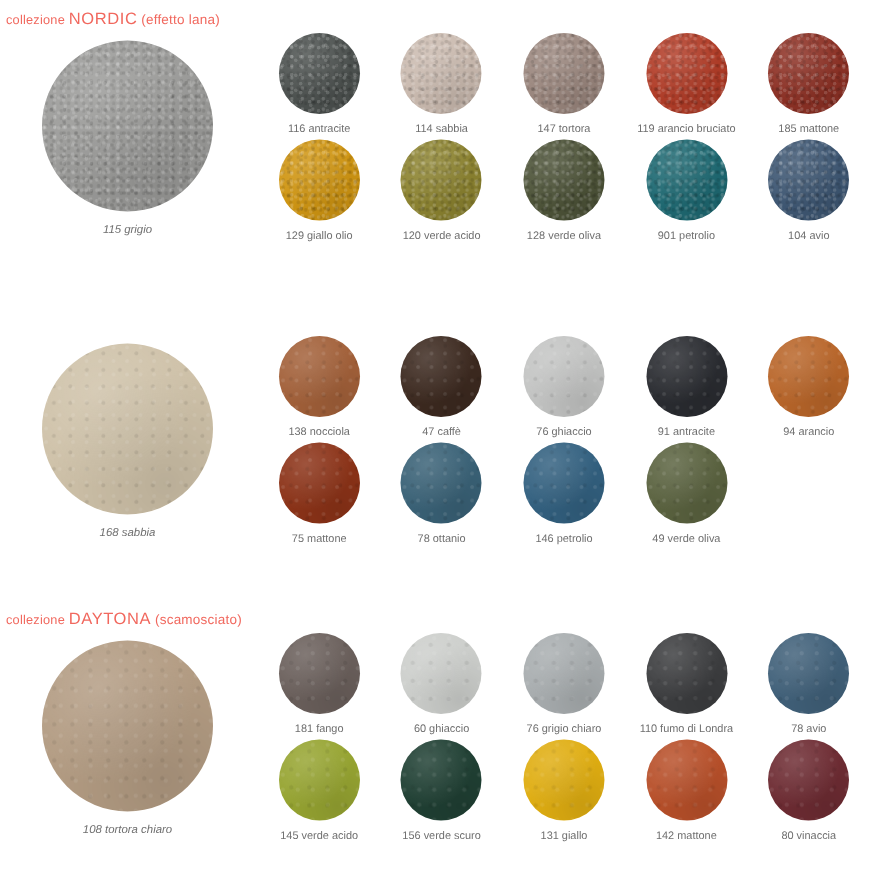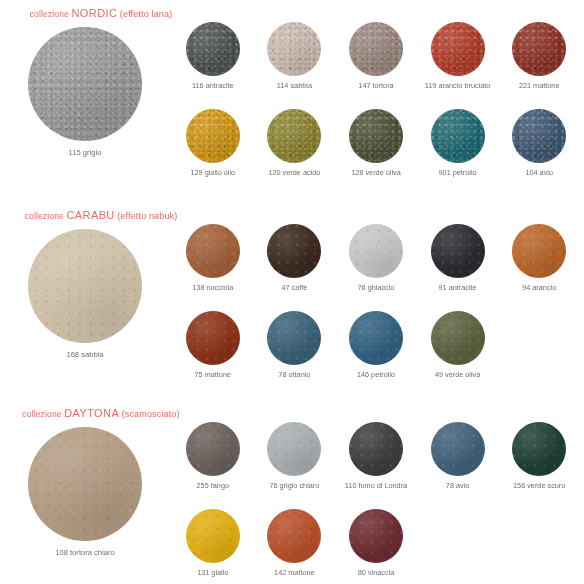"collezione NORDIC (effetto lana)" .coll-title { left: 16px -> 4px; text-align: center -> none }
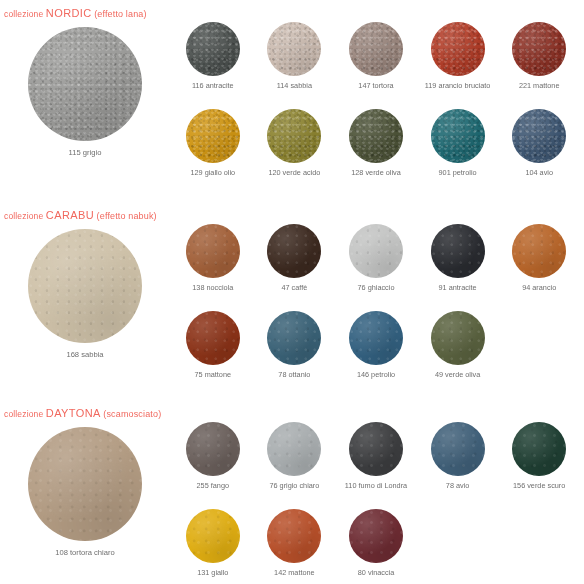"116 antracite" .grid { row-gap: 20px -> 4px }
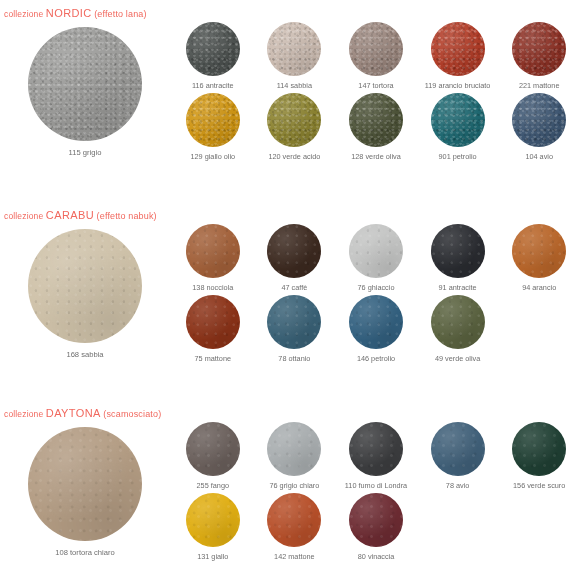"221 mattone" div.cap { text: 221 -> 185 }
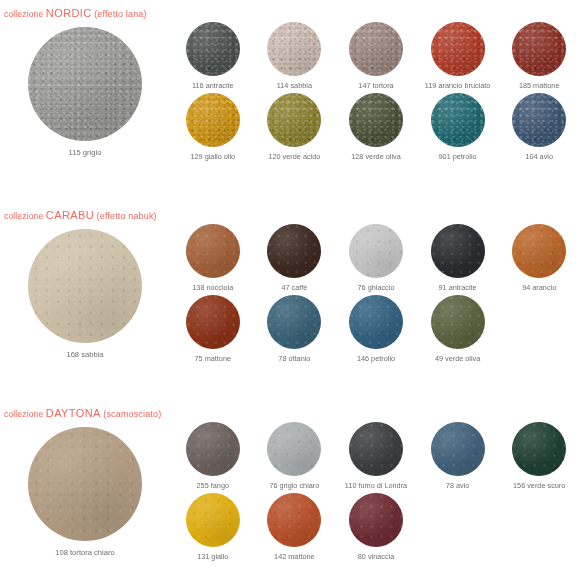"115 grigio" .big-label { font-style: none -> italic }
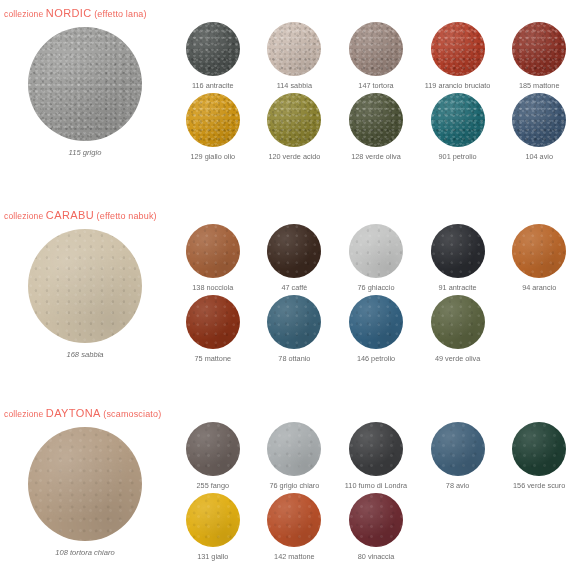"collezione CARABU (effetto nabuk)" div.coll-title { html: <div><span>collezione</span> <span>CARABU</span> <span>(effetto nabuk)</span></div> -> none }
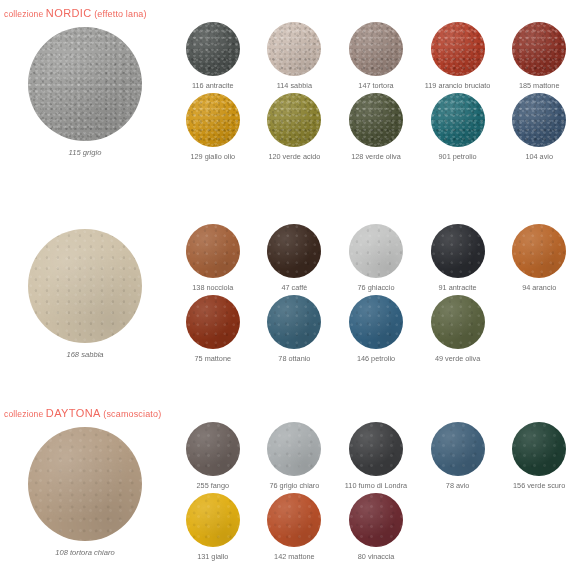"255 fango" div.cap { text: 255 -> 181 }
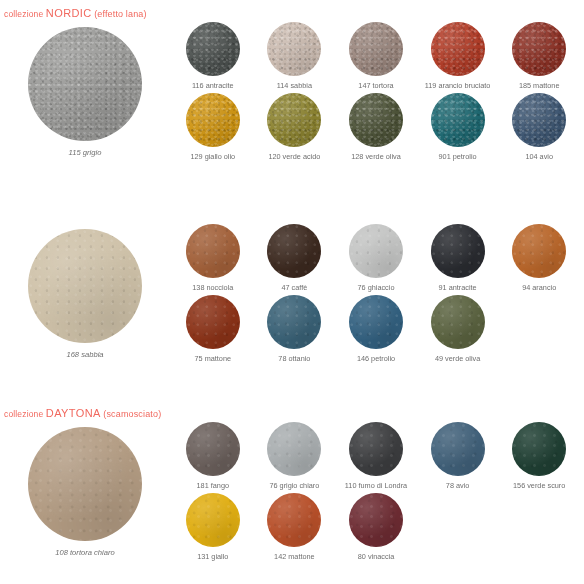"60 ghiaccio" div.cell { html: none -> <div> <div> <div></div> <div></div> </div> <div>60 ghiaccio</div> </div> }
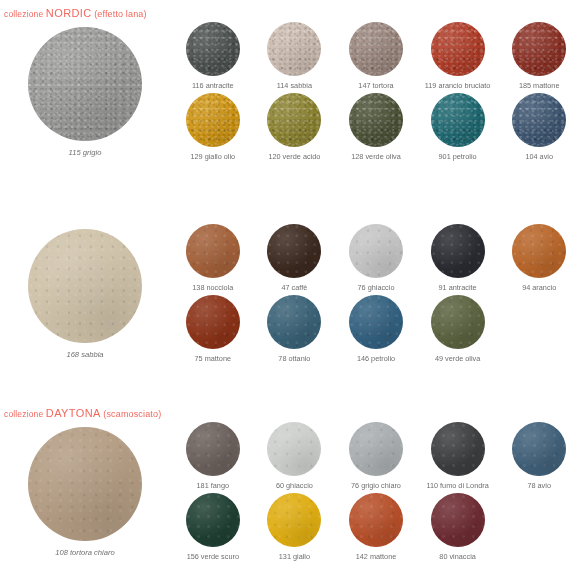"145 verde acido" div.cell { html: none -> <div> <div> <div></div> <div></div> </div> <div>145 verde acido</div> </div> }
